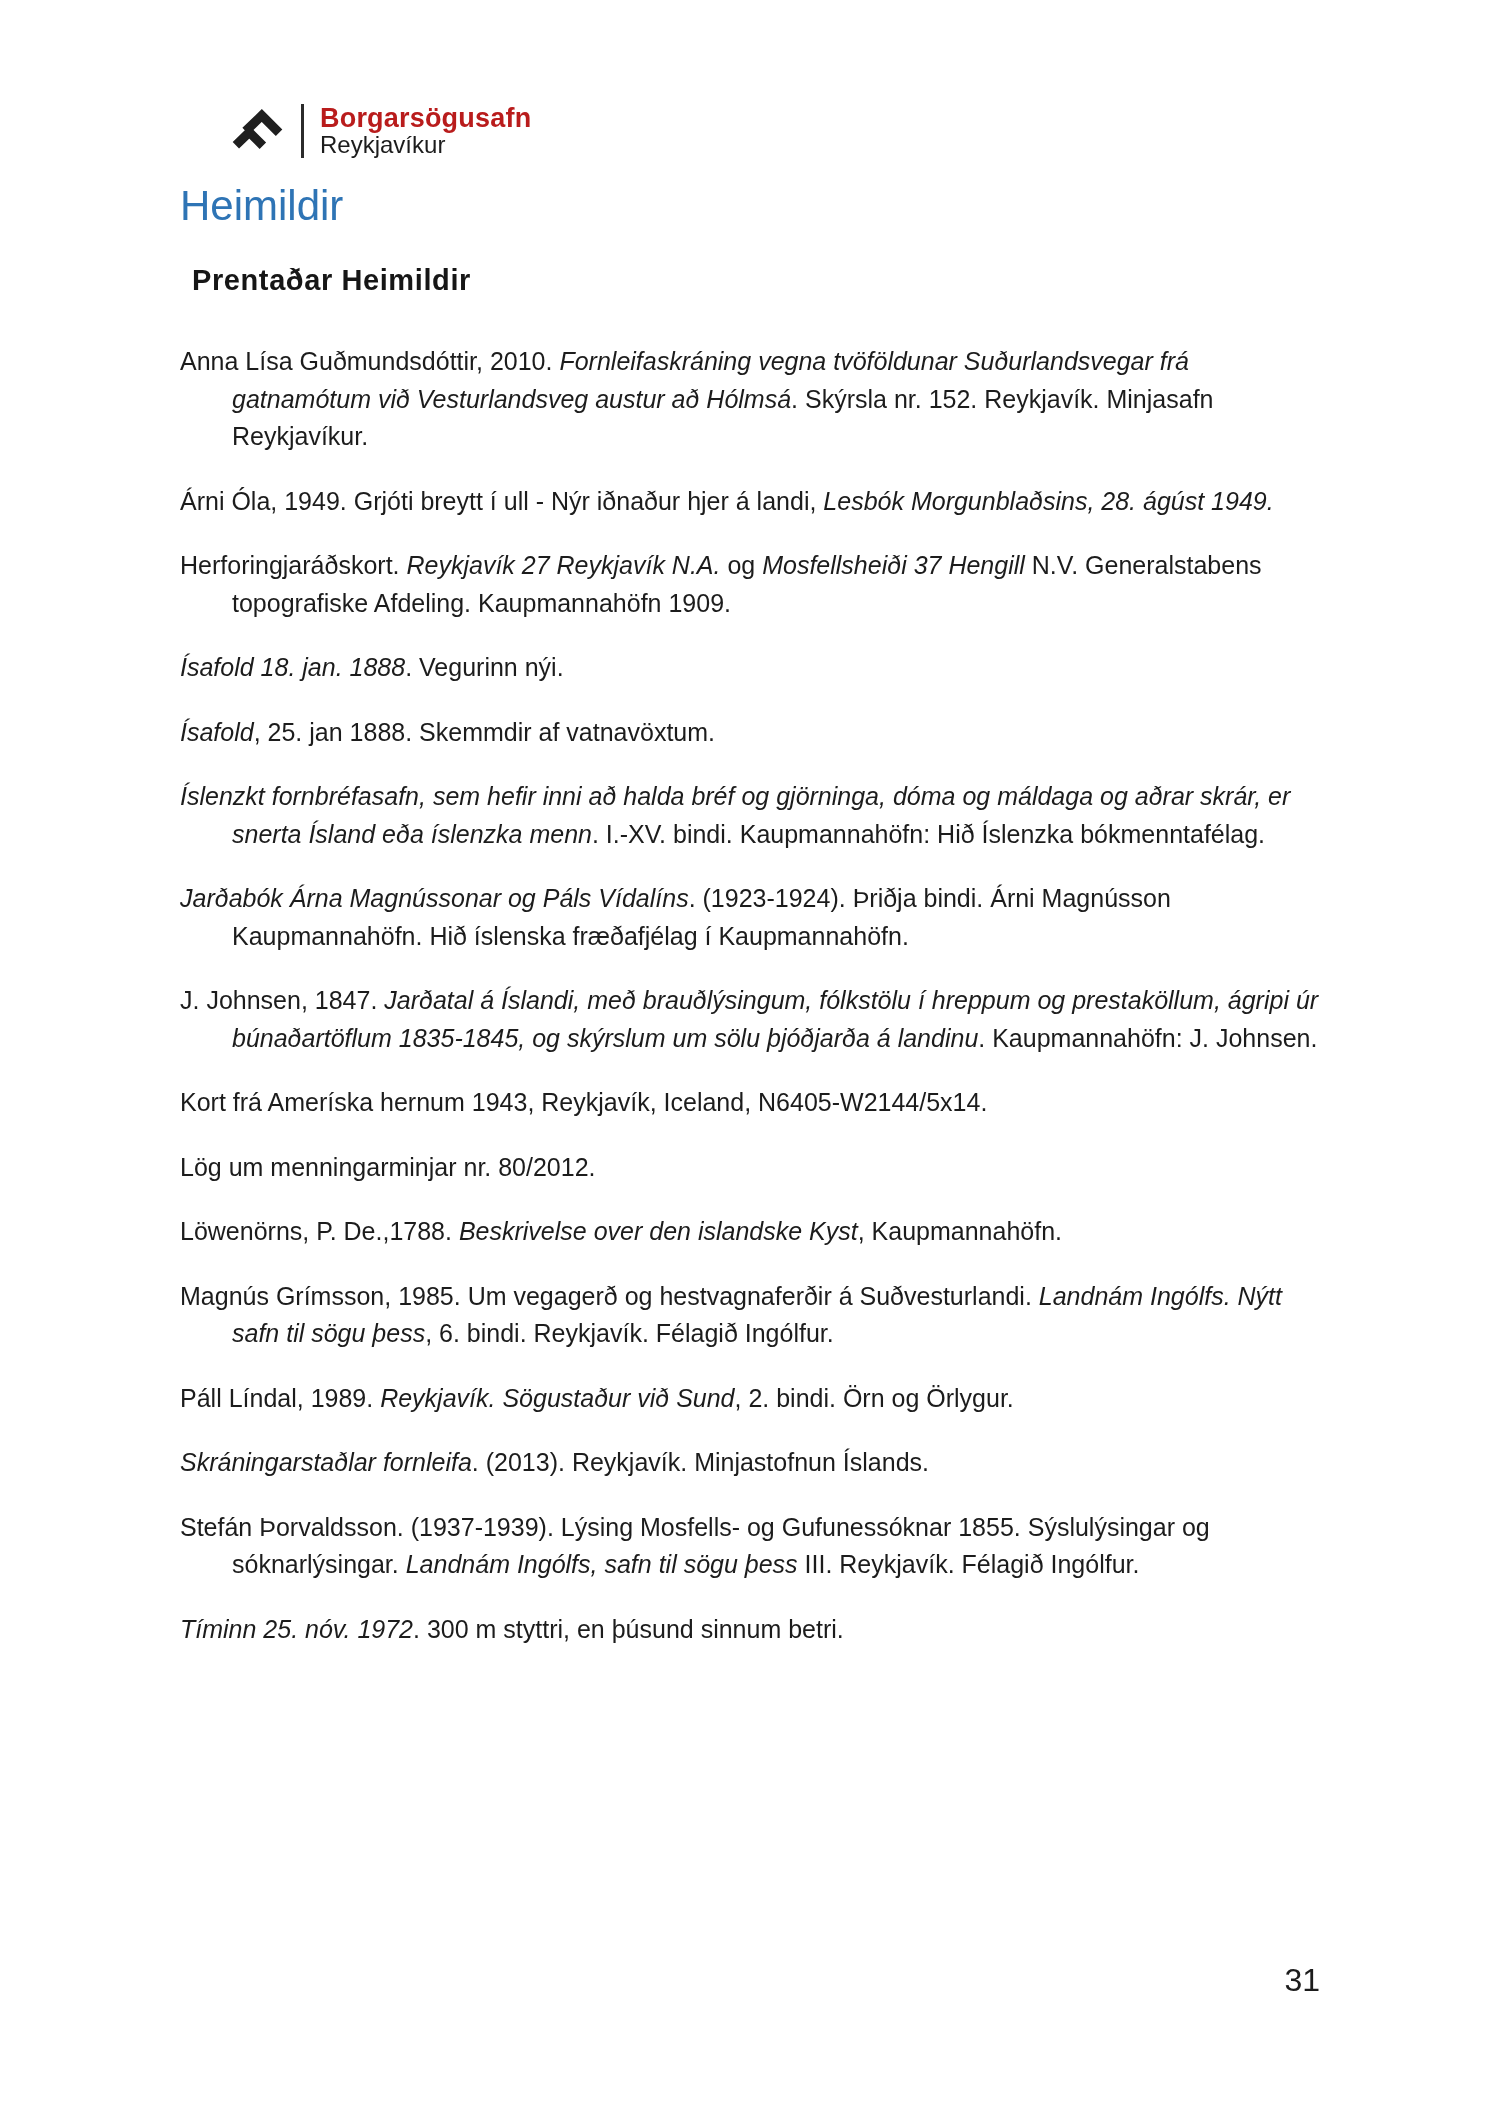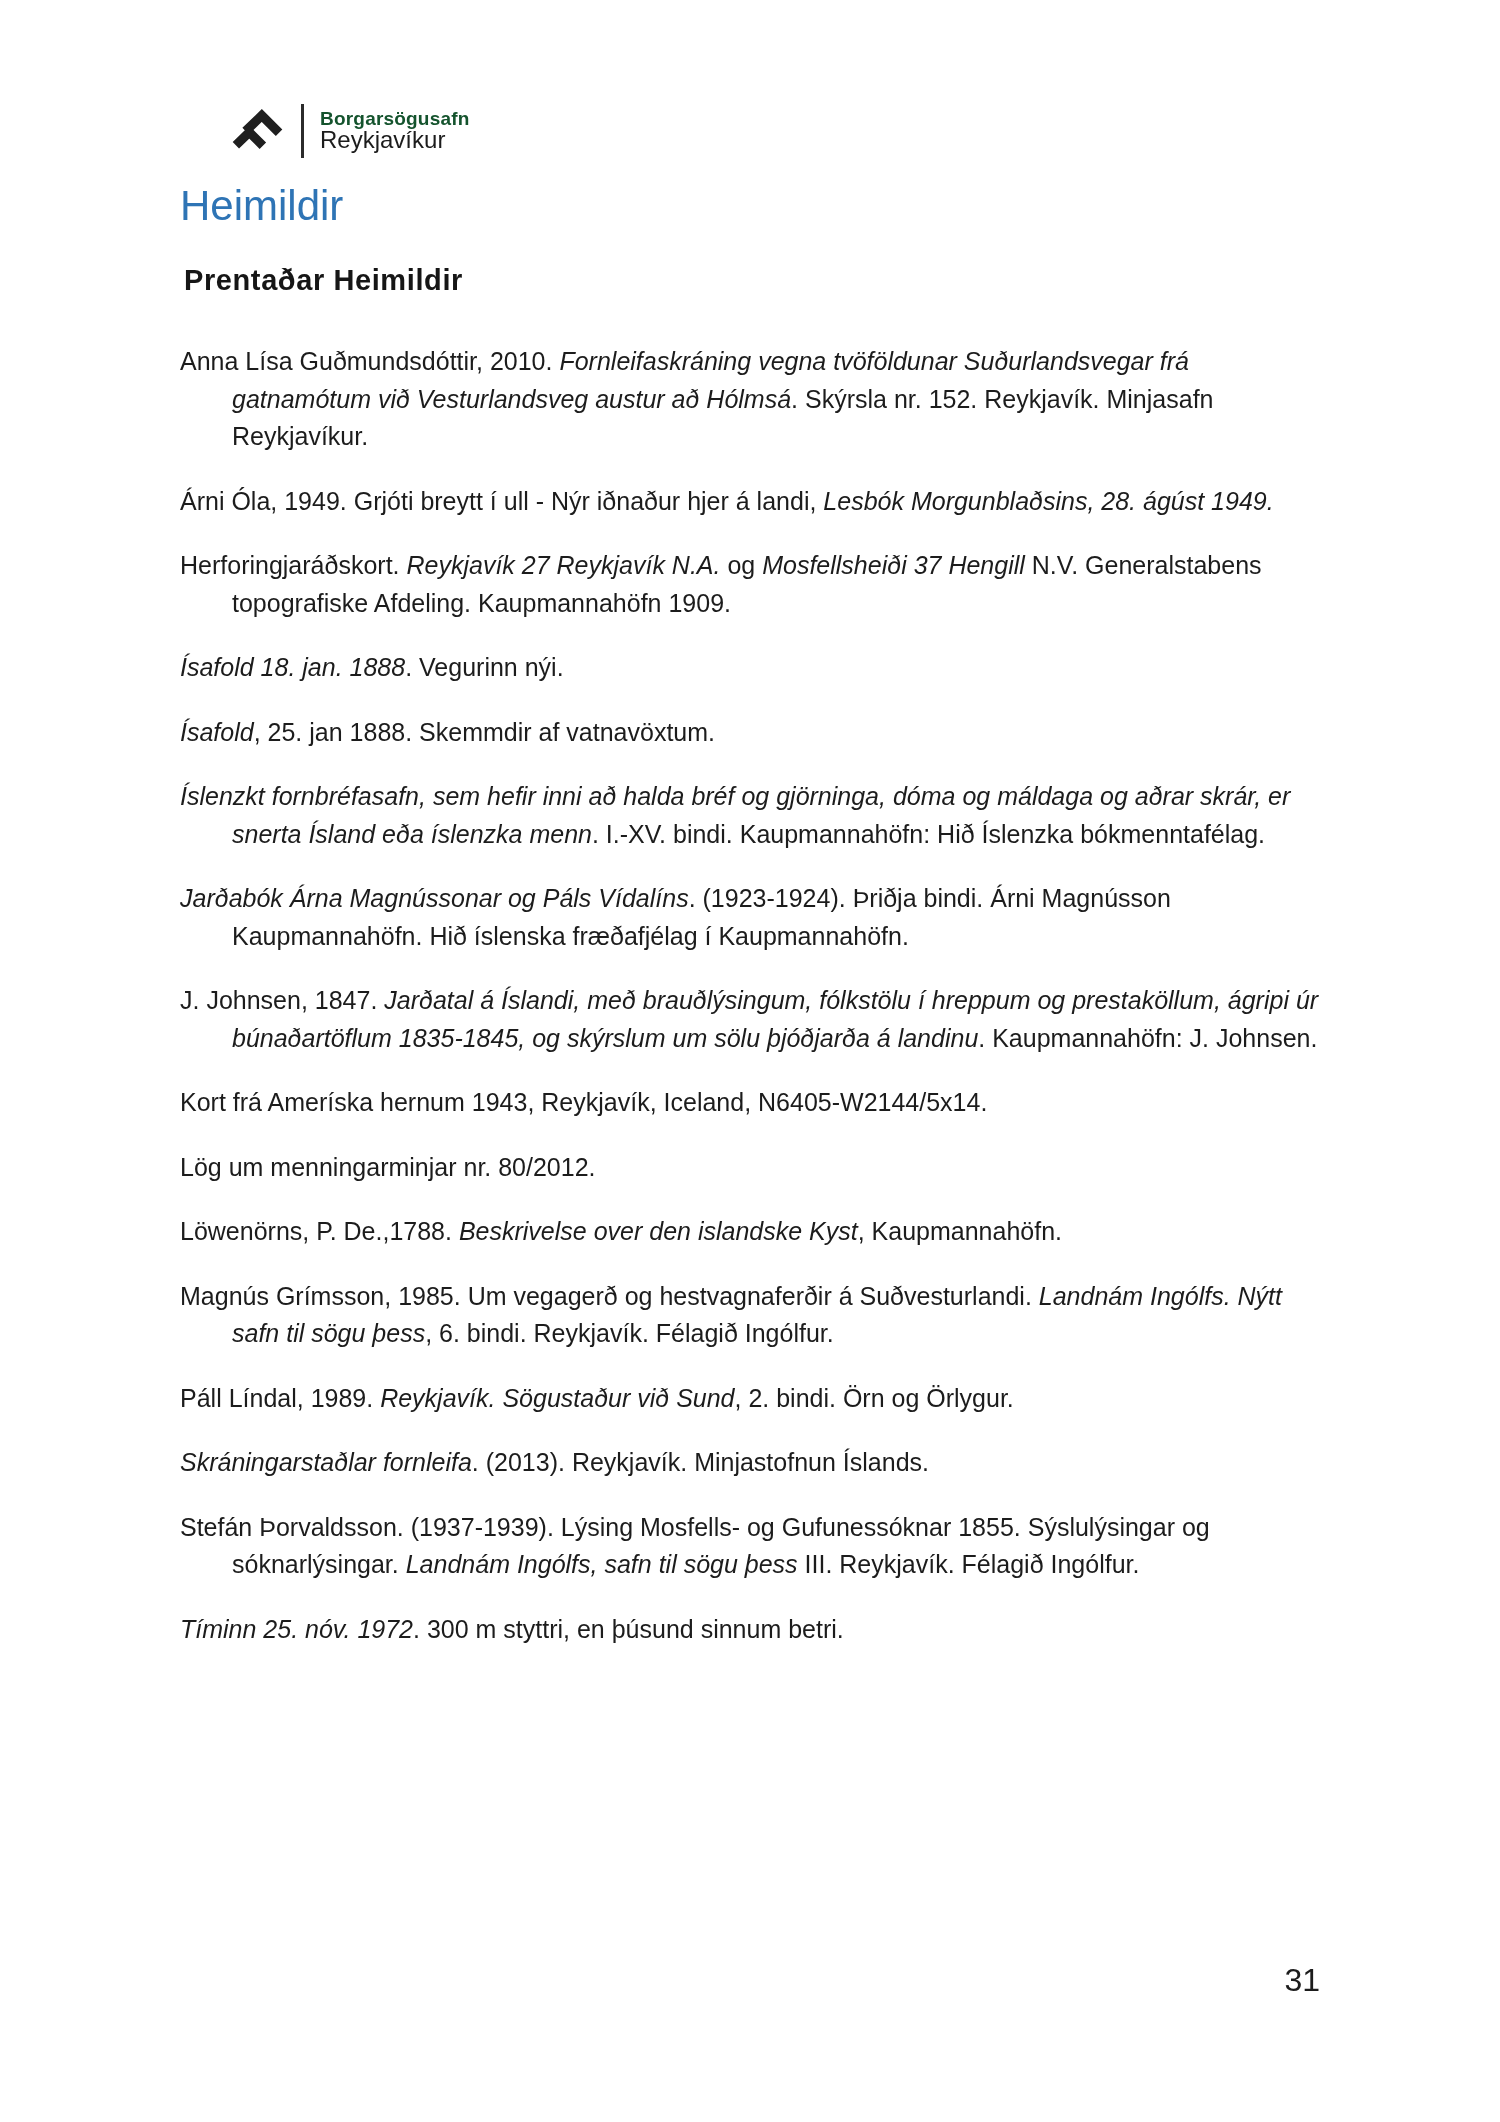"Borgarsögusafn" .logo-name { color: #14532d -> #b91c1c; font-size: 19px -> 27px }
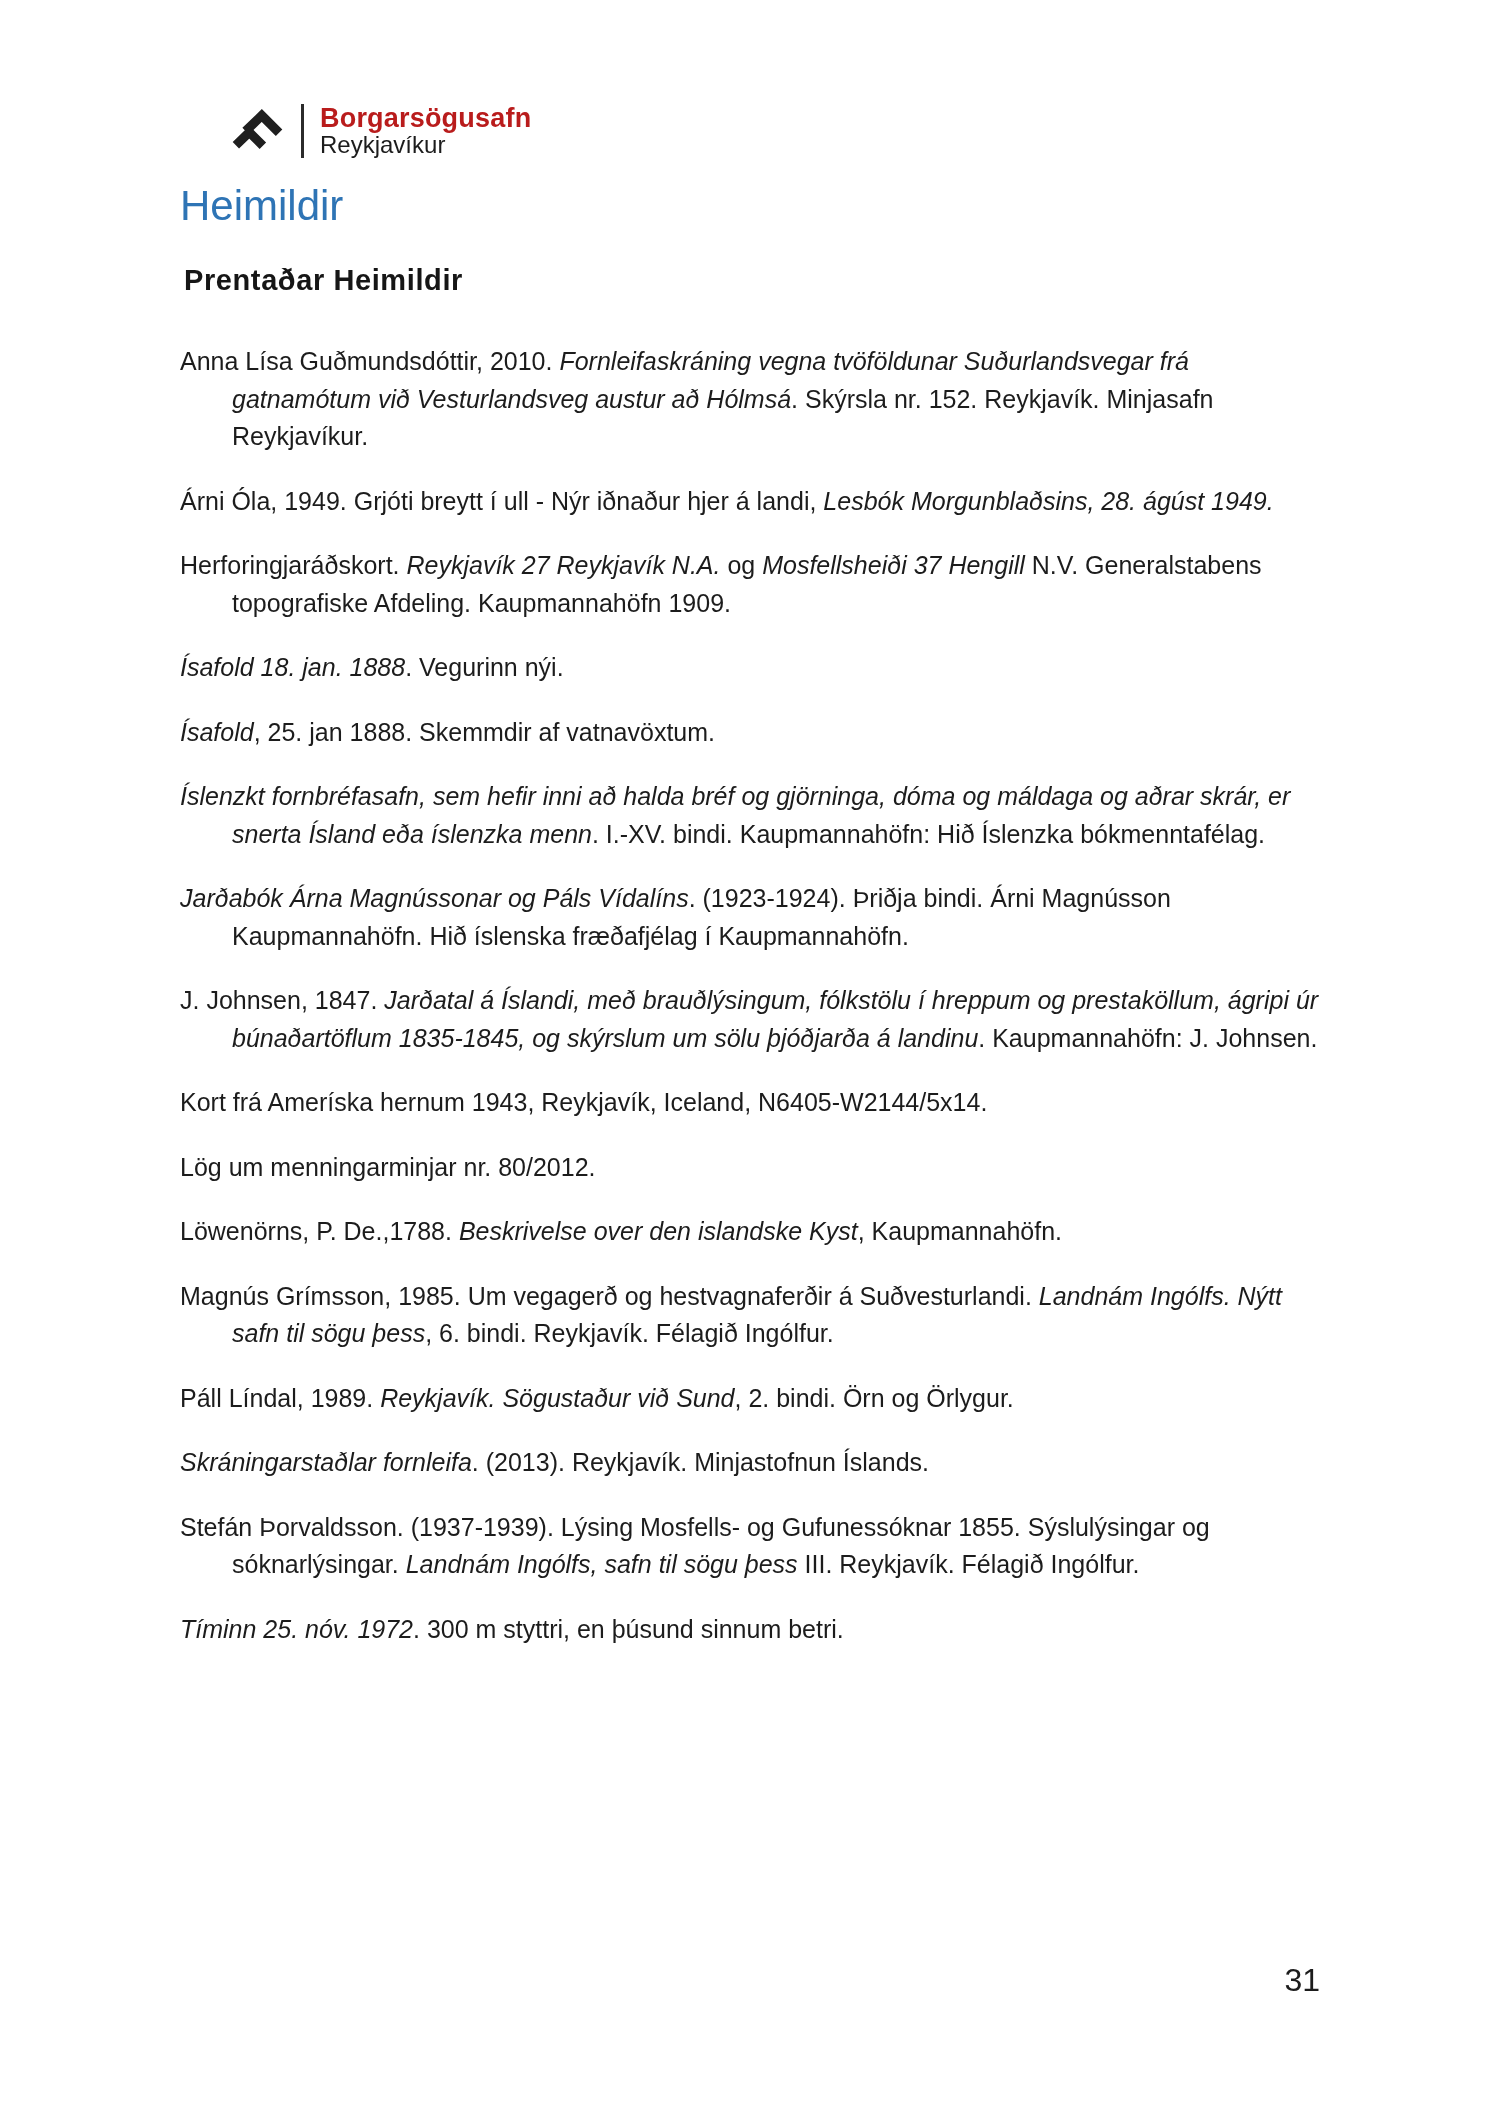"Prentaðar Heimildir" h2.section-heading { margin: 36px 0 0 4px -> 36px 0 0 12px }
